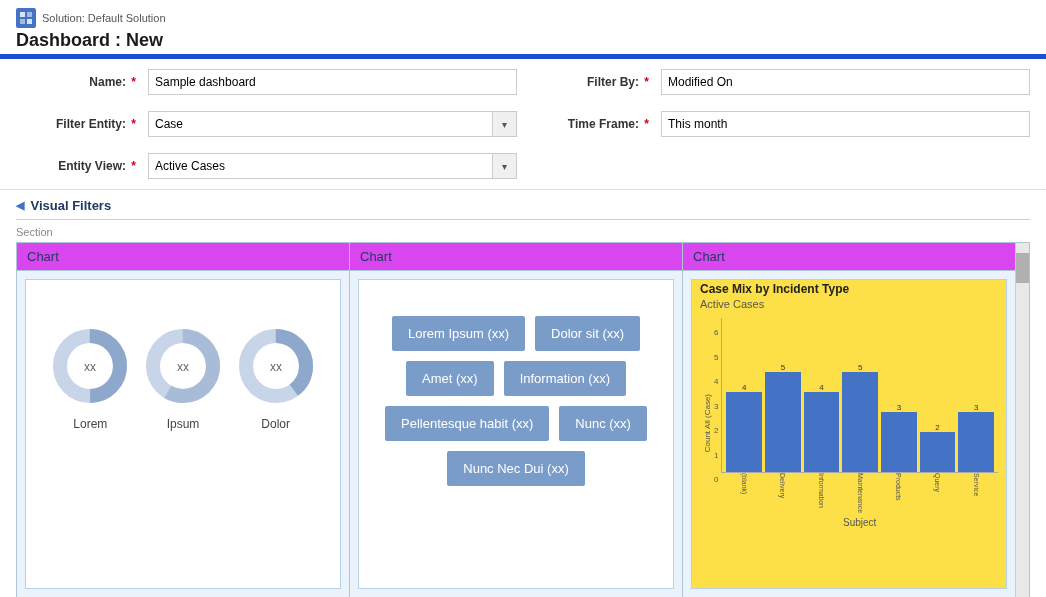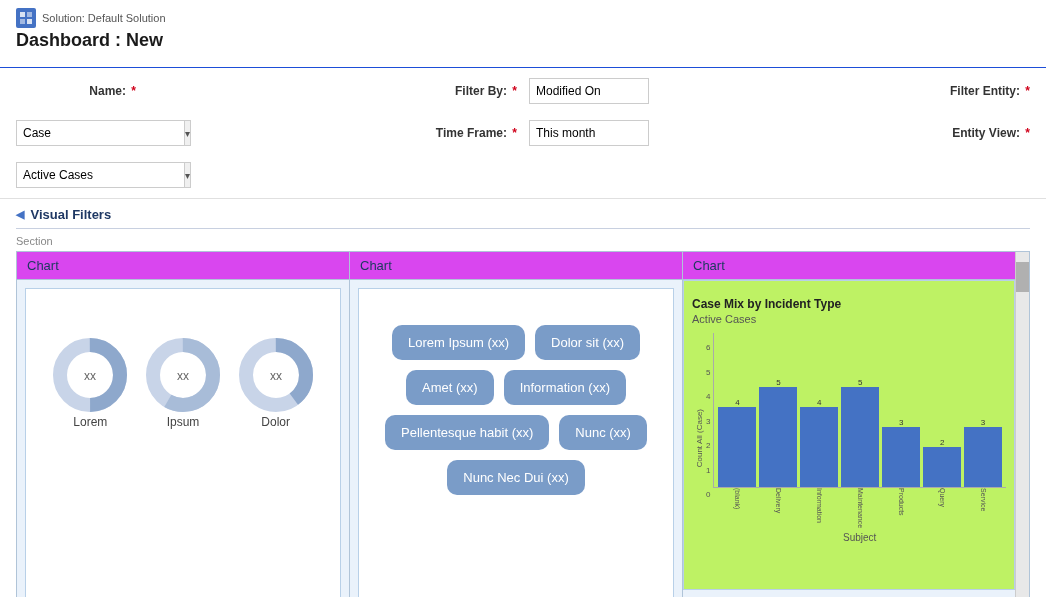"Solution: Default Solution" .header { border-bottom: 1px solid #1d4ed8 -> 5px solid #1d4ed8; padding: 8px 16px 16px 16px -> 8px 16px 3px 16px }
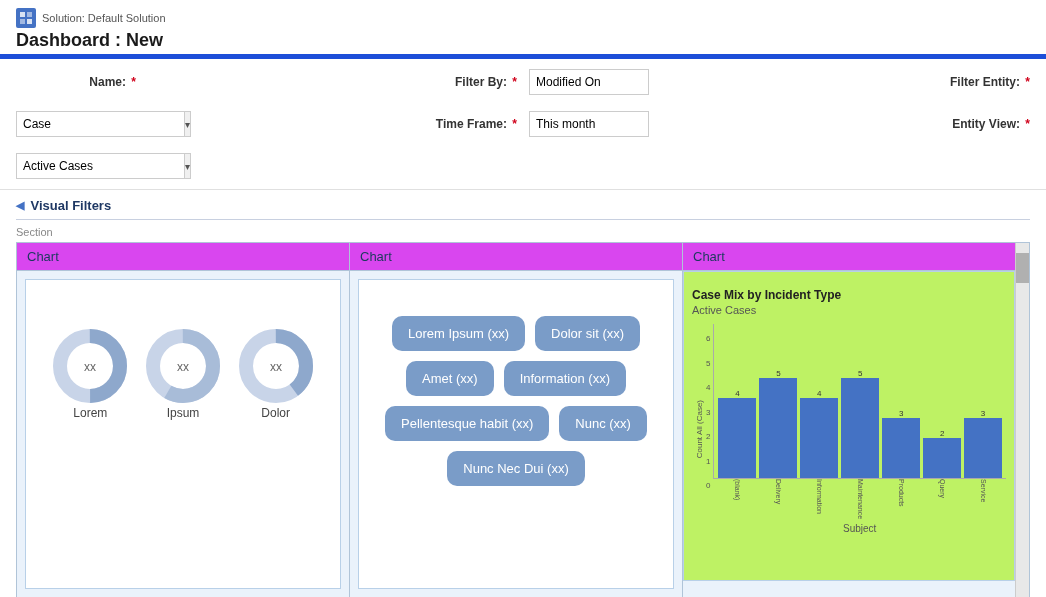"Sample dashboard" input.form-input { html: none -> <input> }
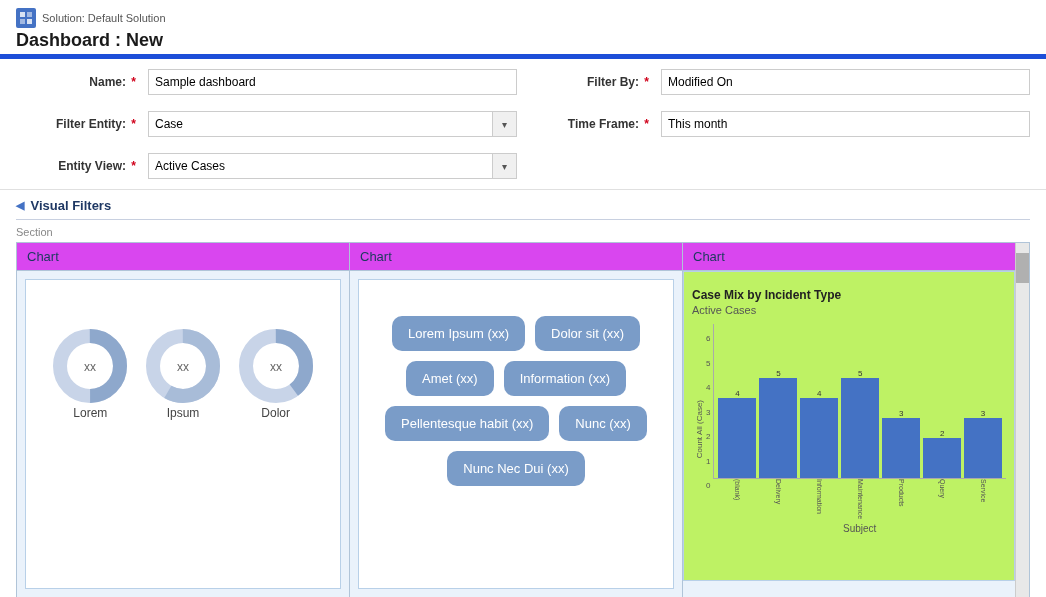"Case Mix by Incident Type" div { background: #bef264 -> #fde047; margin: none -> 8px; padding: 16px 8px -> 2px 8px }
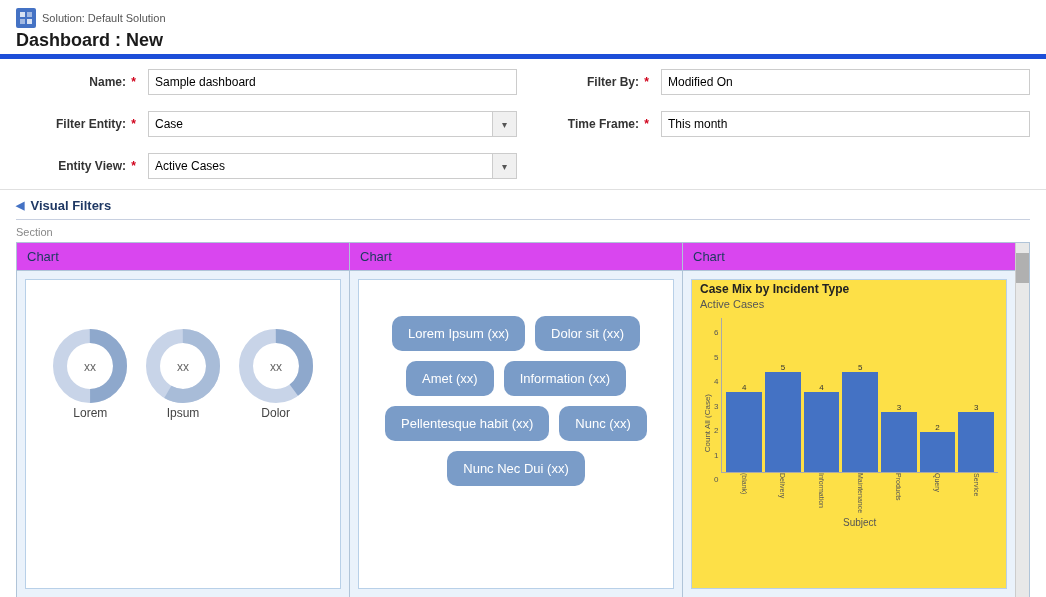"Lorem Ipsum (xx)" .tag-btn { border-radius: 10px -> 2px }
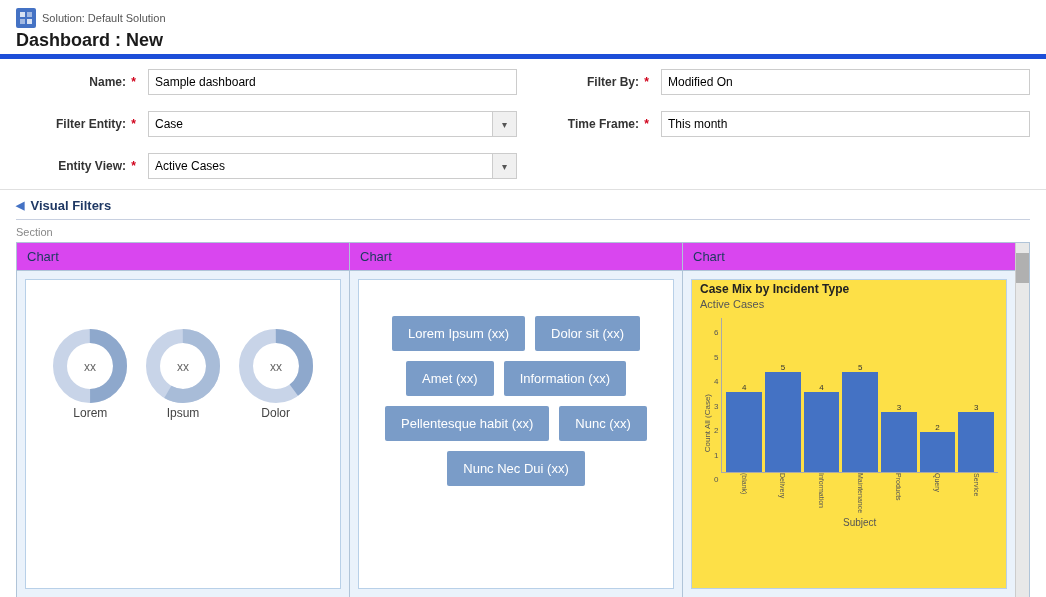"xx" .donut-item { gap: 0 -> 11px }
